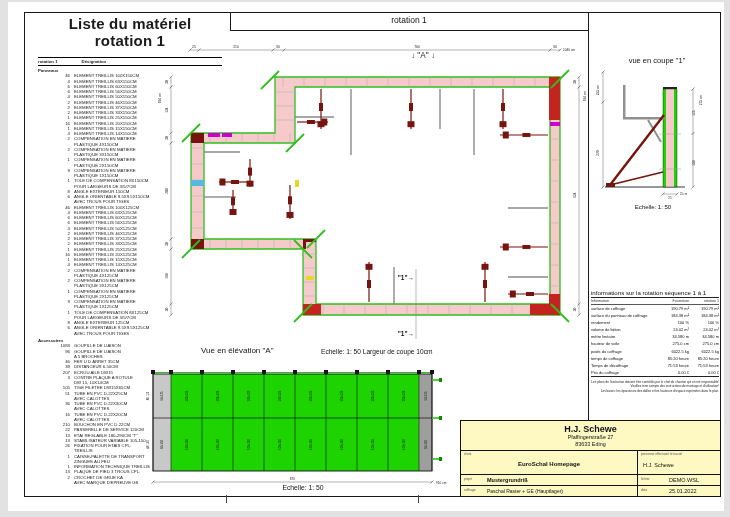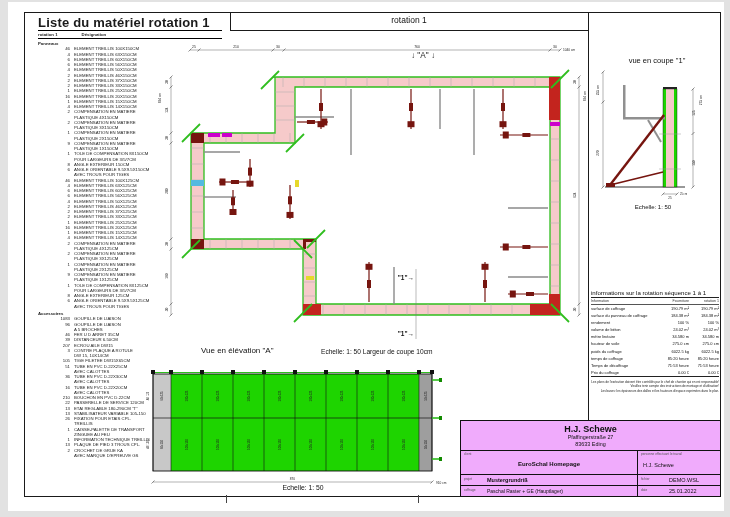"Liste du matériel rotation 1" .ml-title { font-size: 13px -> 15px; padding-bottom: 0 -> 8px; text-align: none -> center }
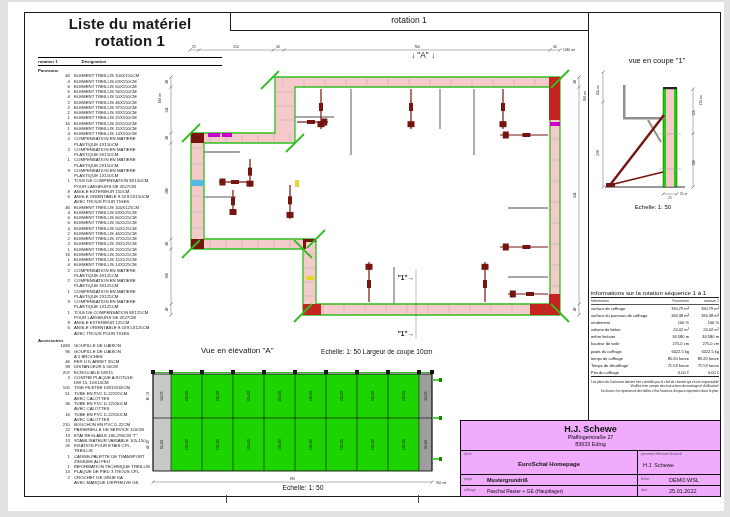"H.J. Schewe" .tblock { background: #f0abfc -> #fef9c3 }
